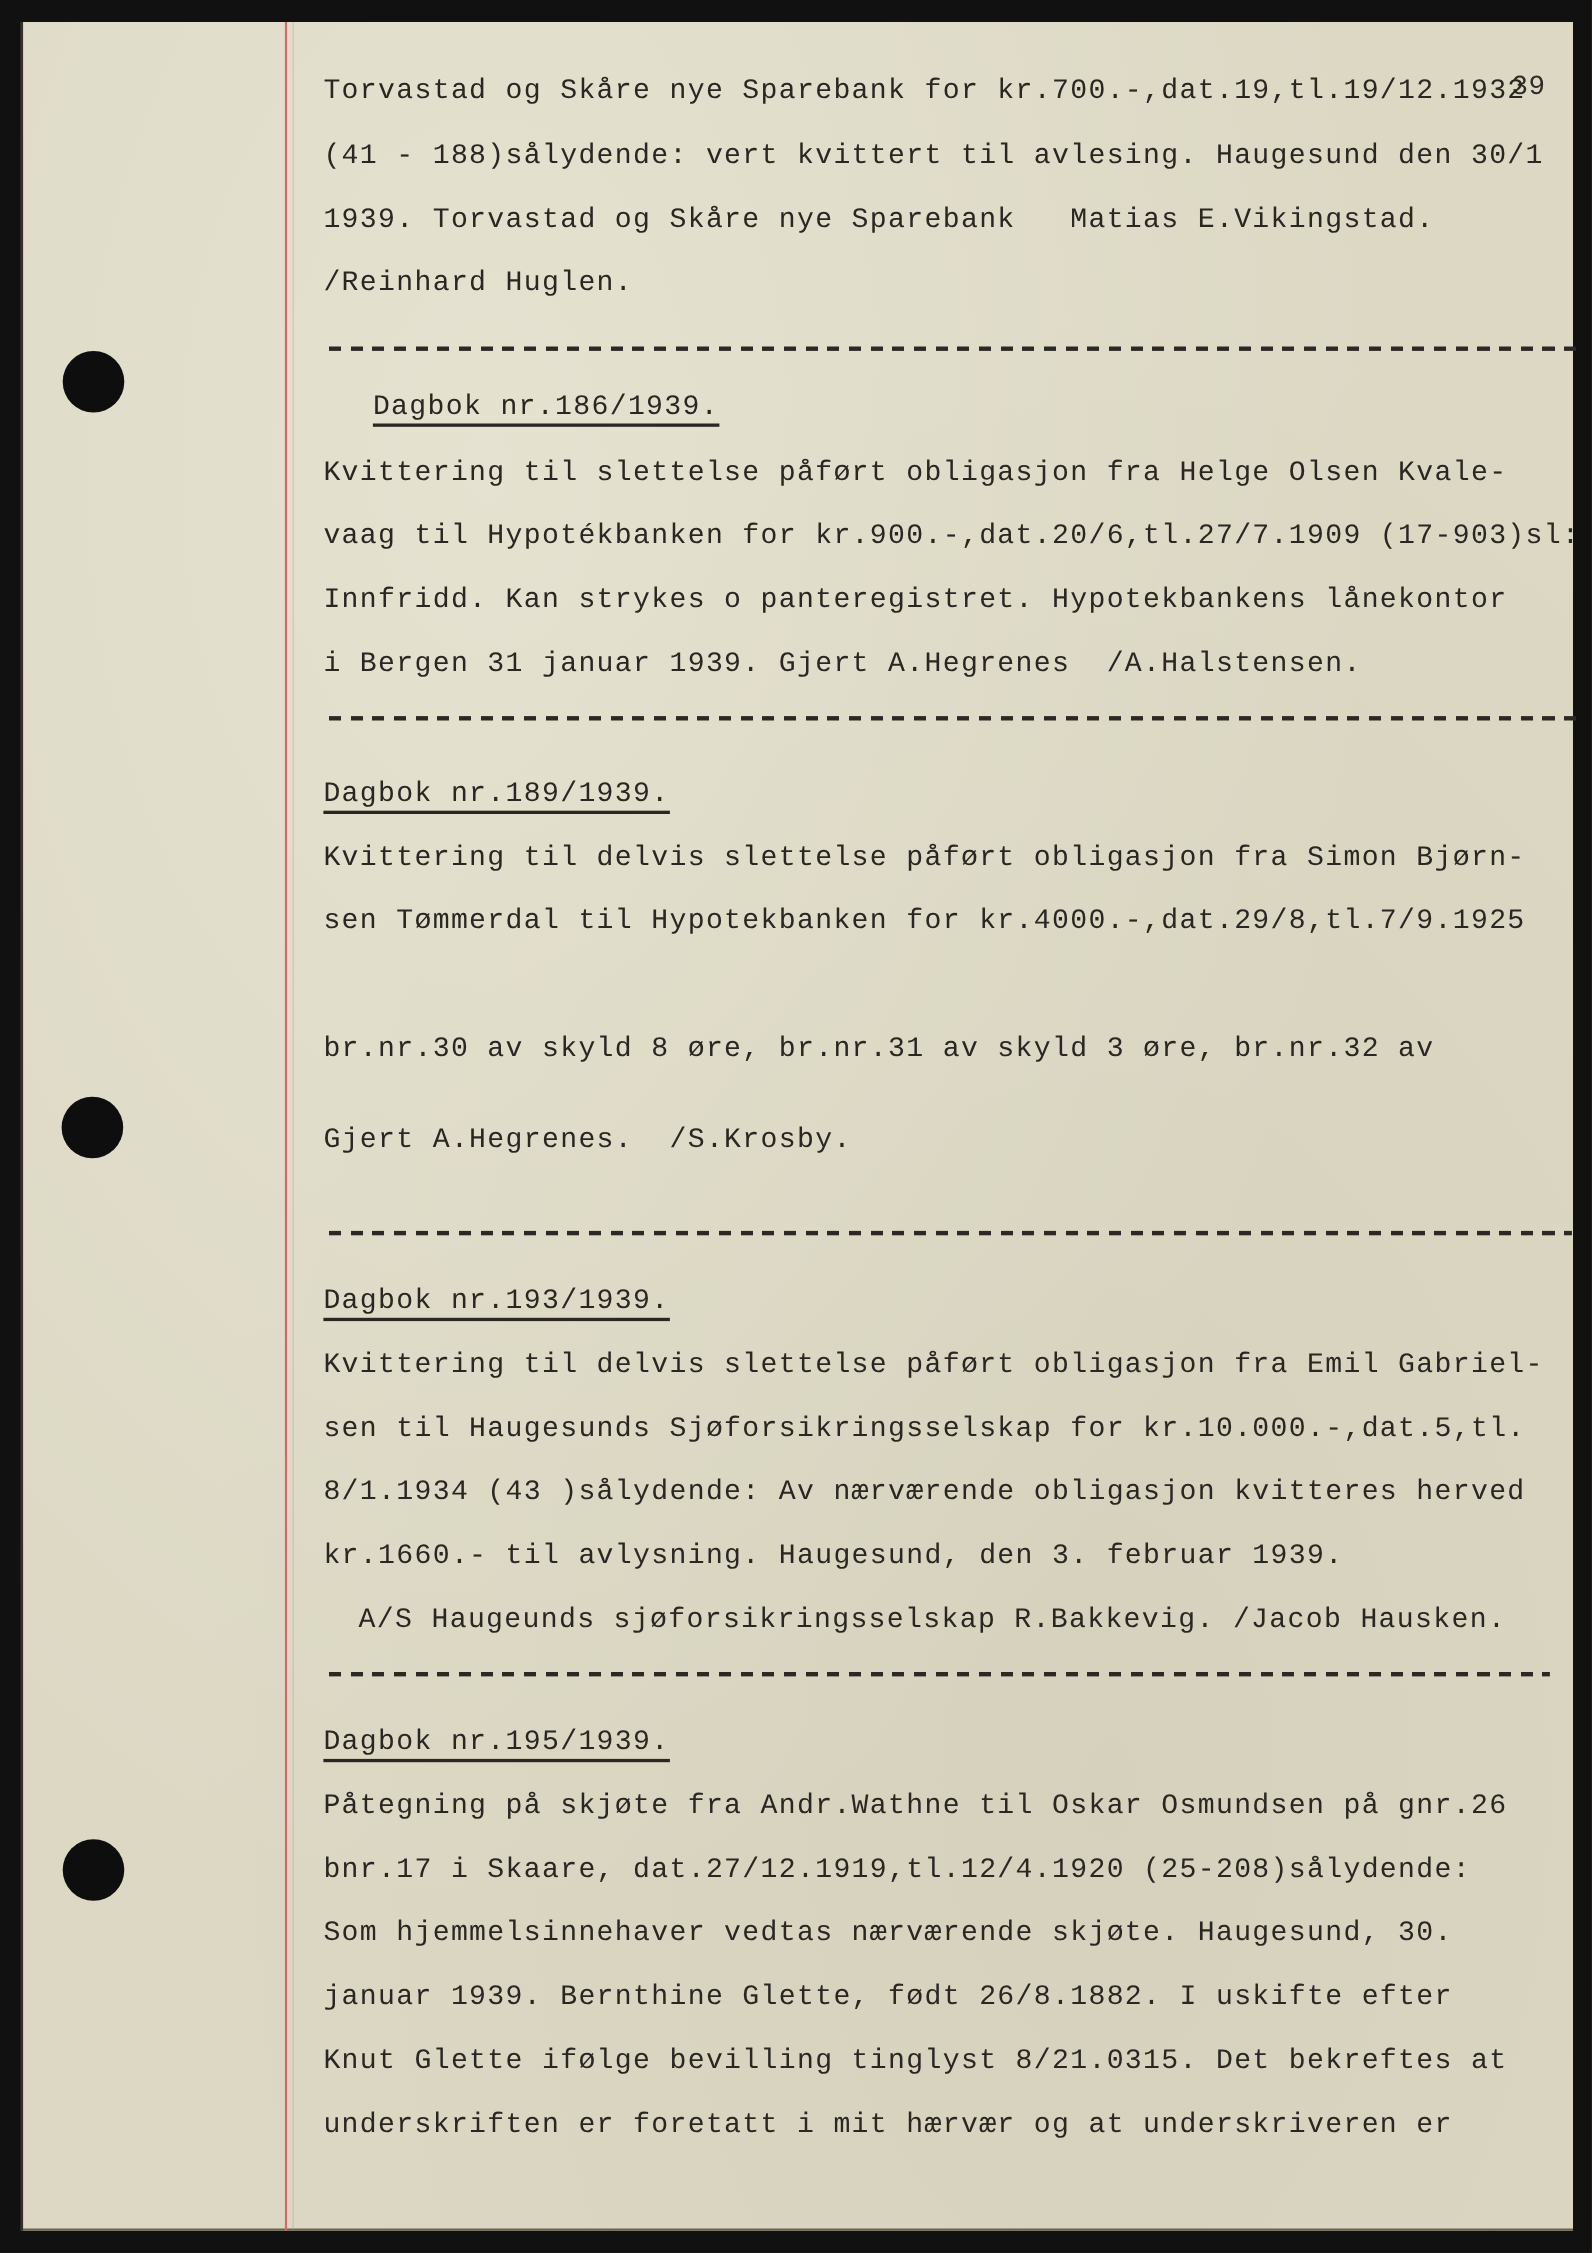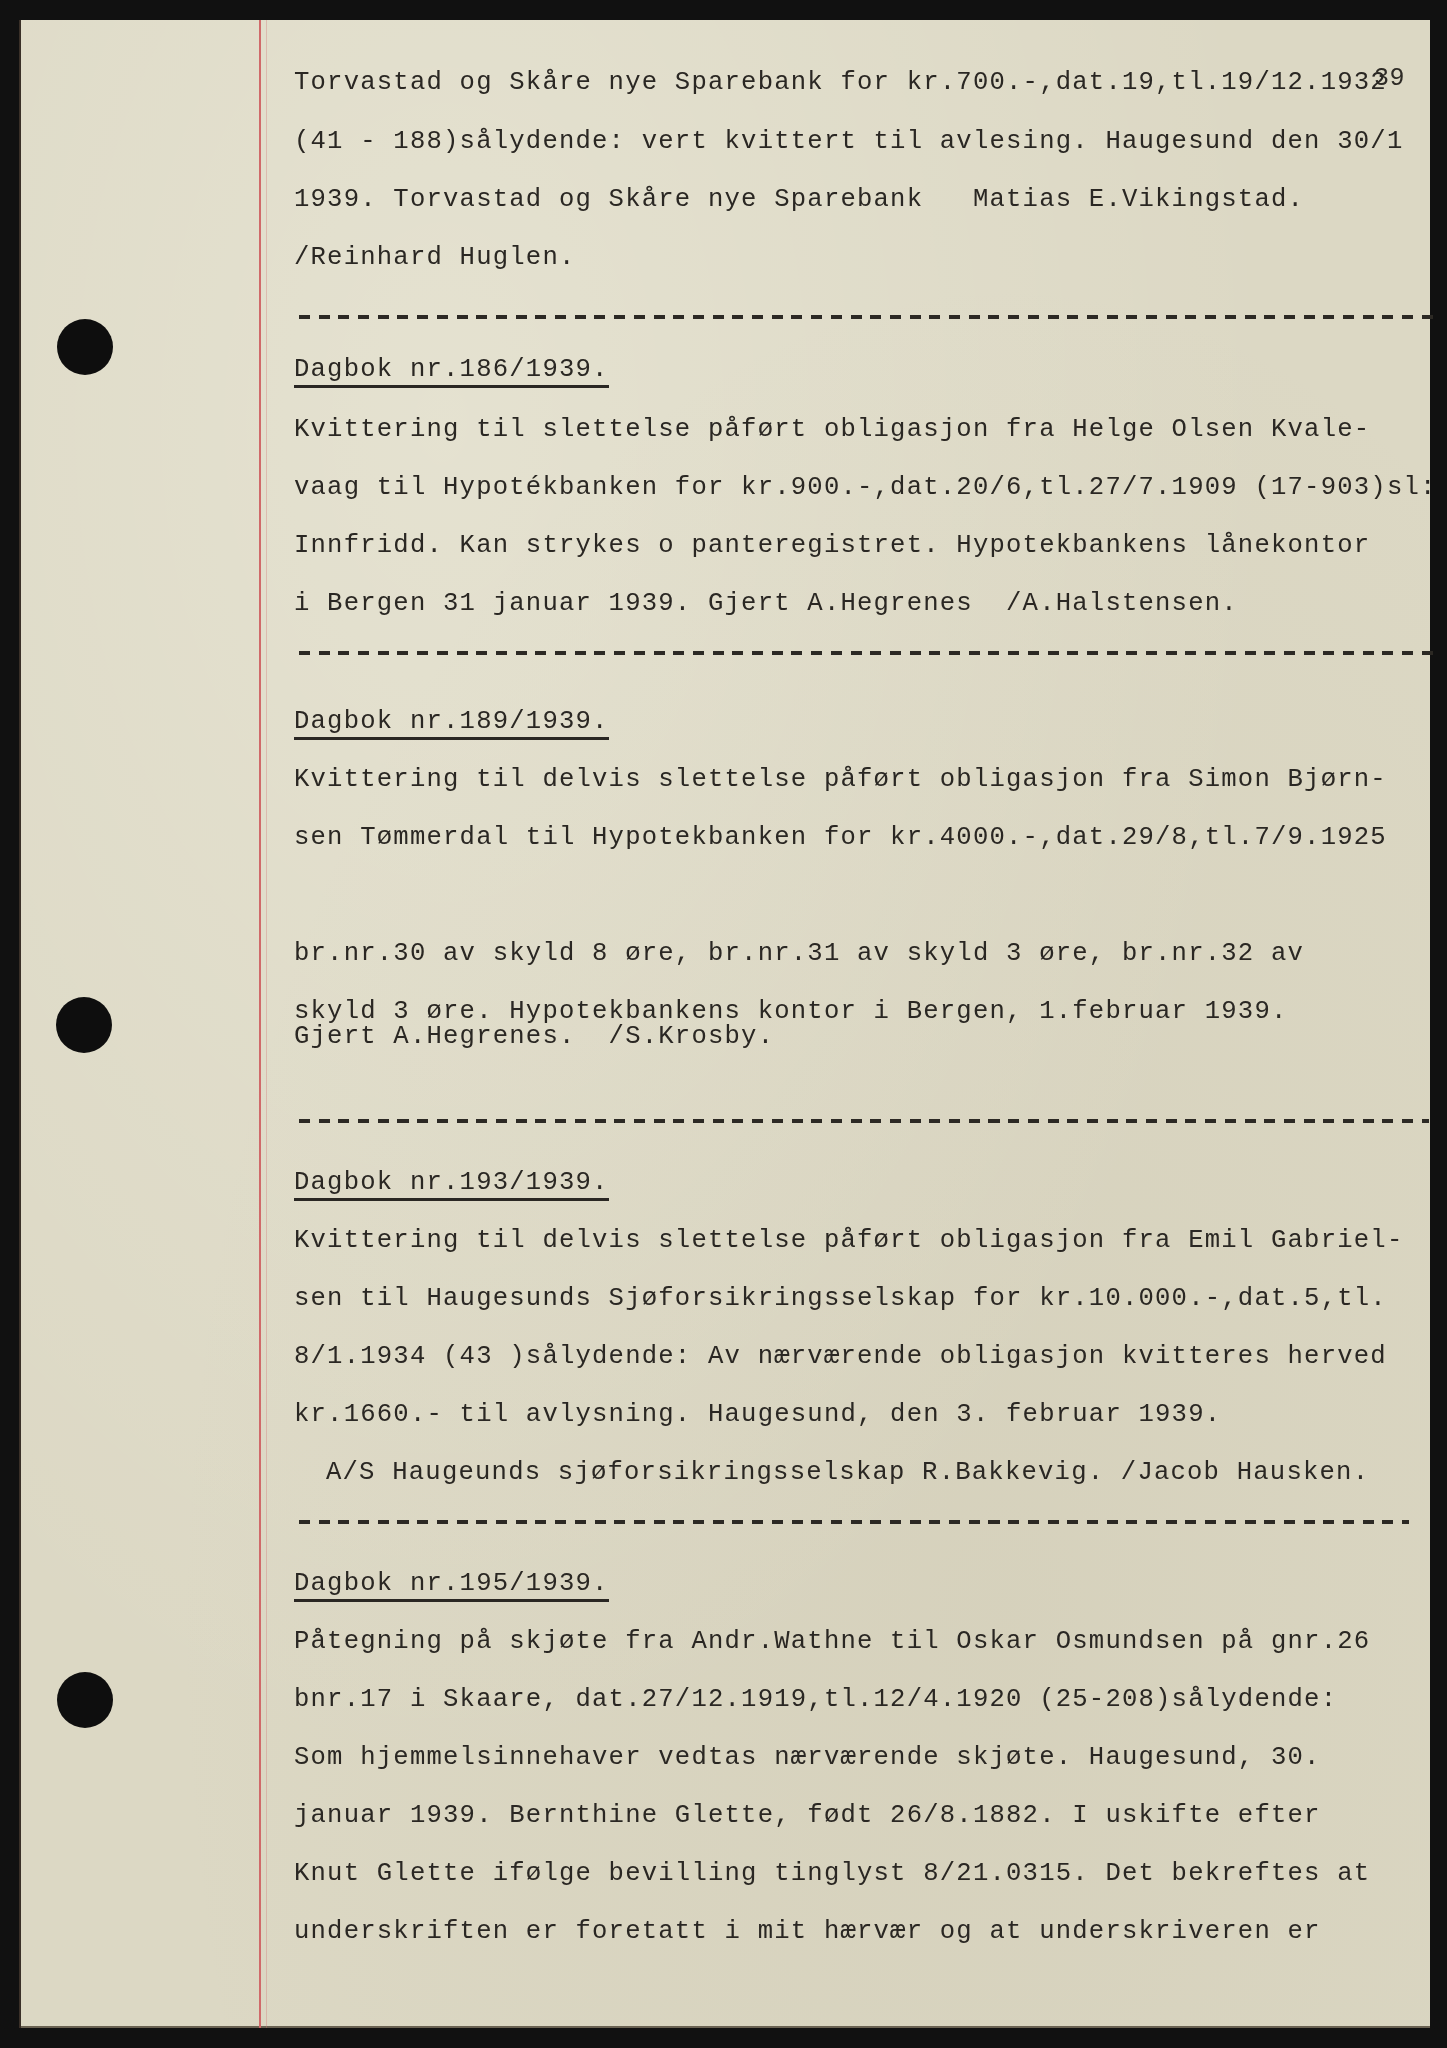"Dagbok nr.186/1939." div.heading { margin-left: none -> 45px }
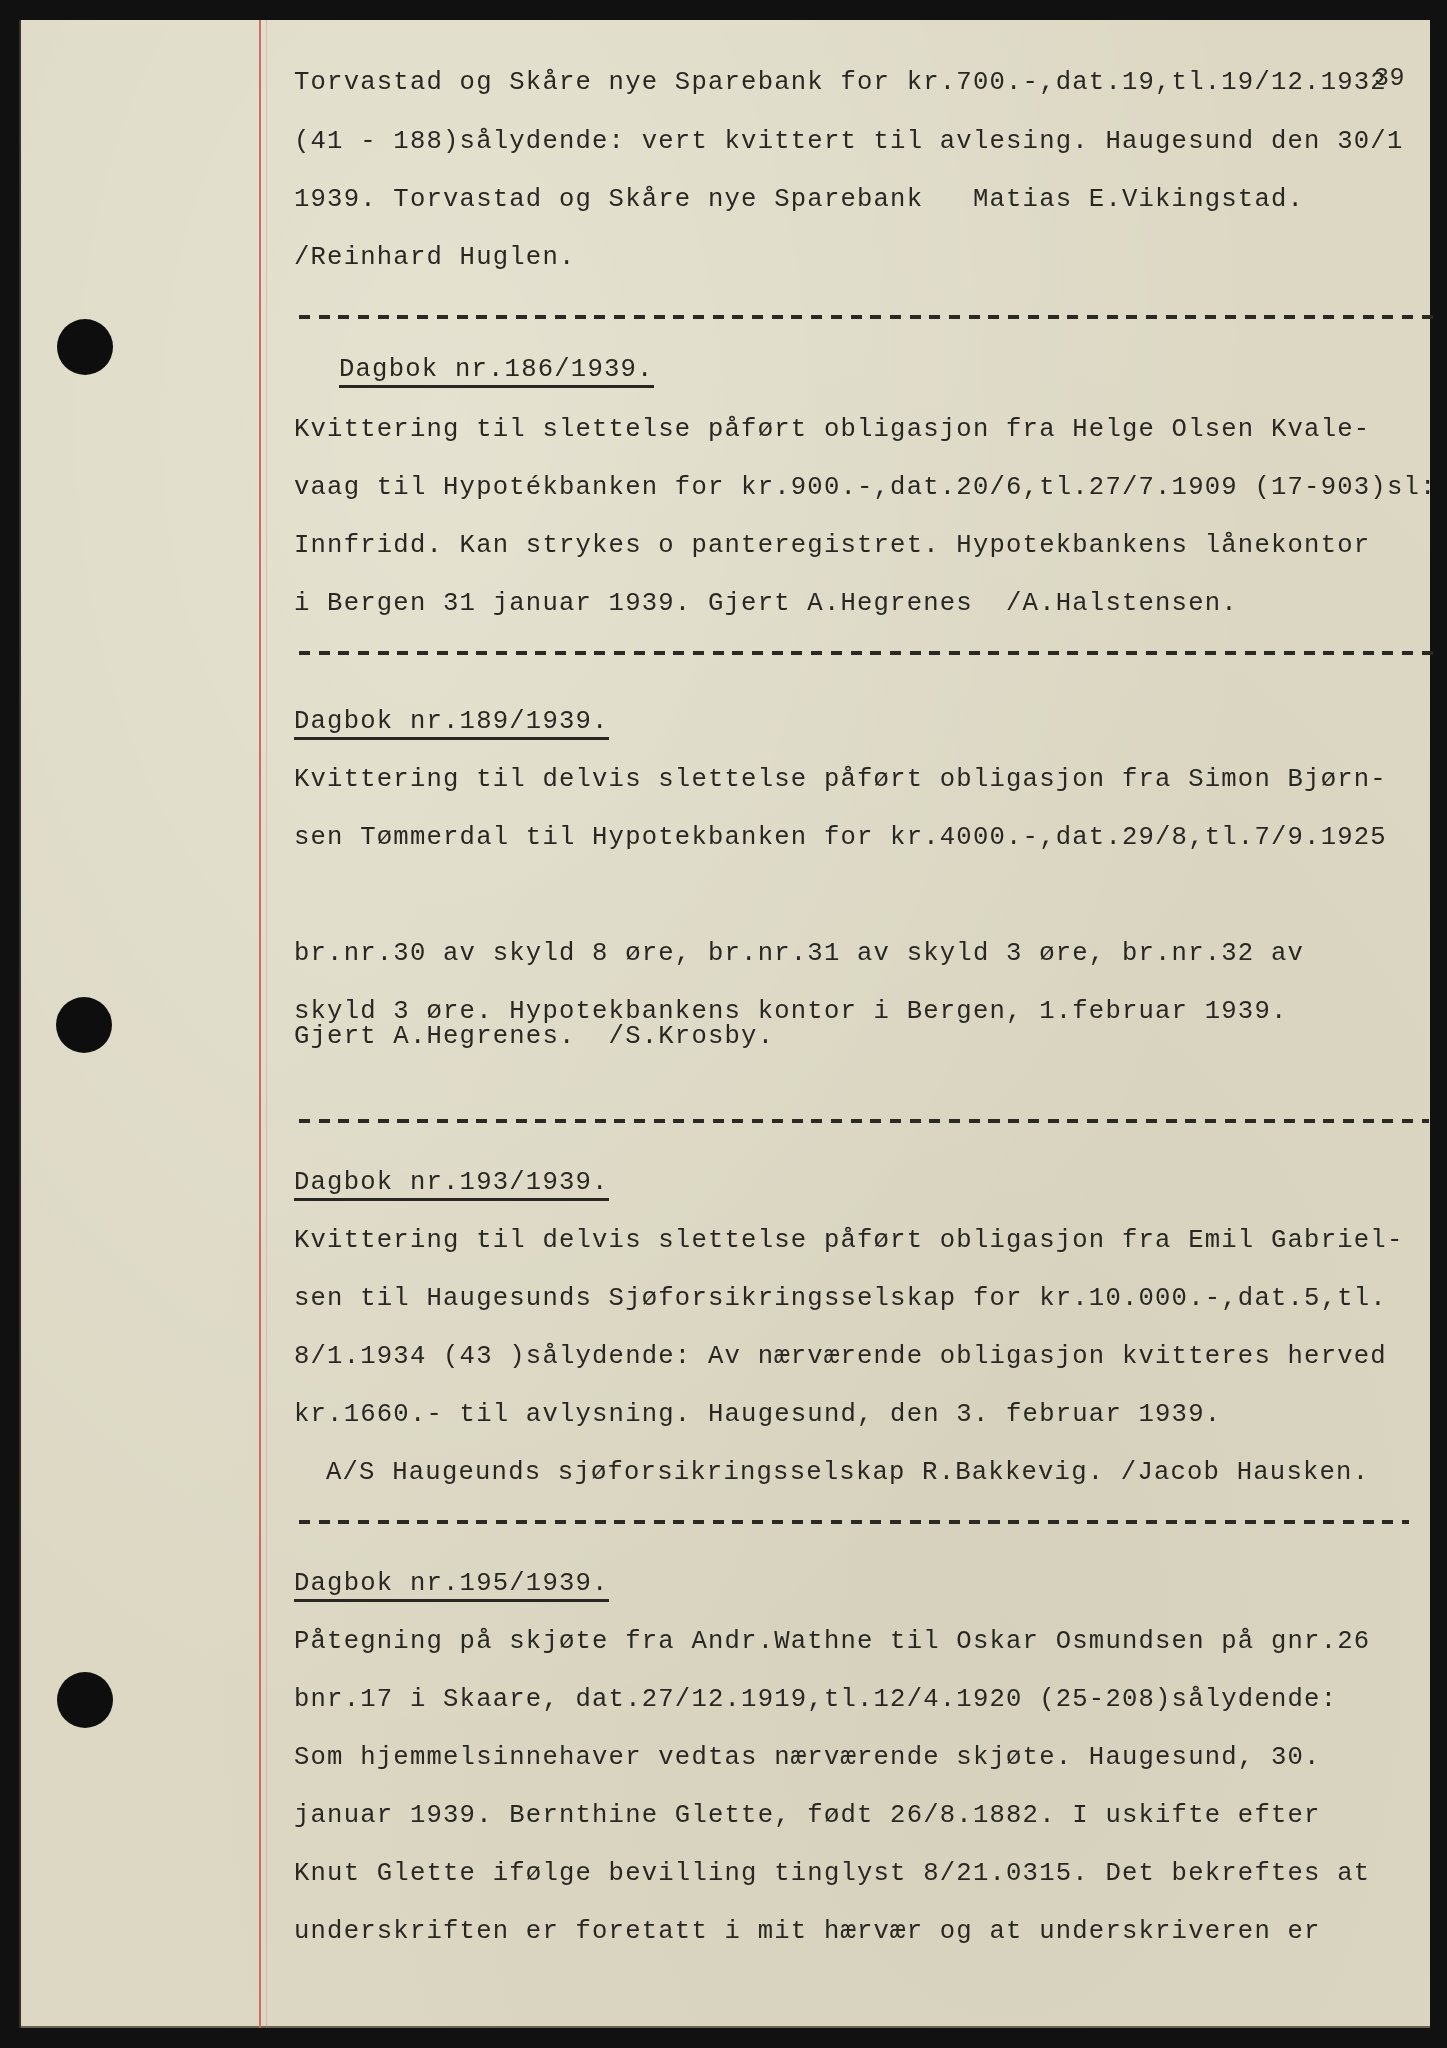"skyld 3 øre. Hypotekbankens kontor" div.line { html: <div>skyld 3 øre. Hypotekbankens kontor i Bergen, 1.februar 1939.</div> -> none }
